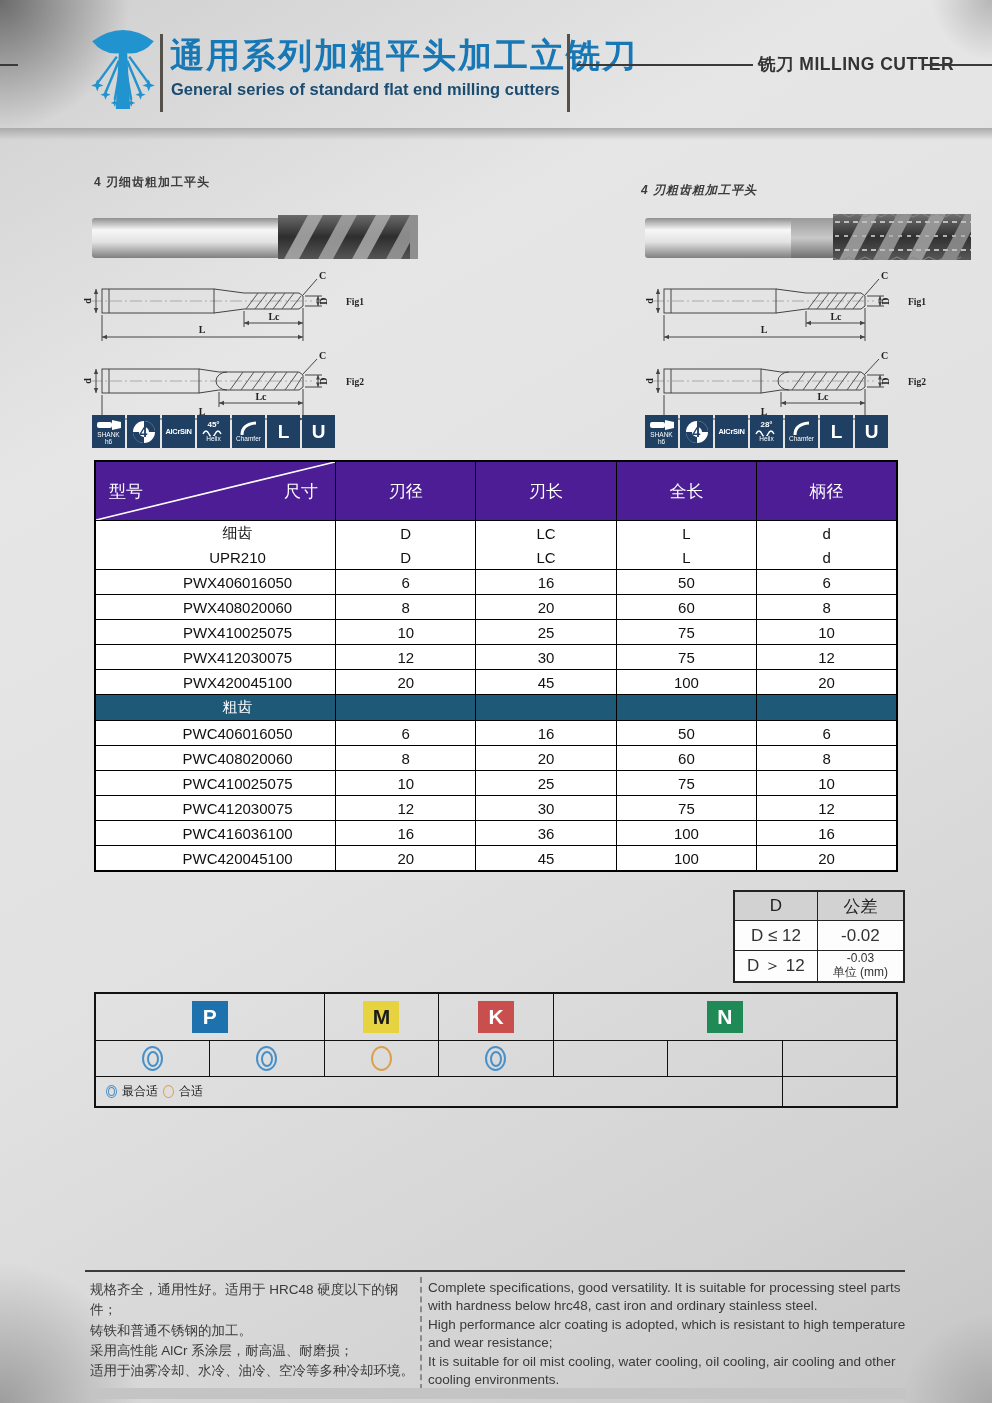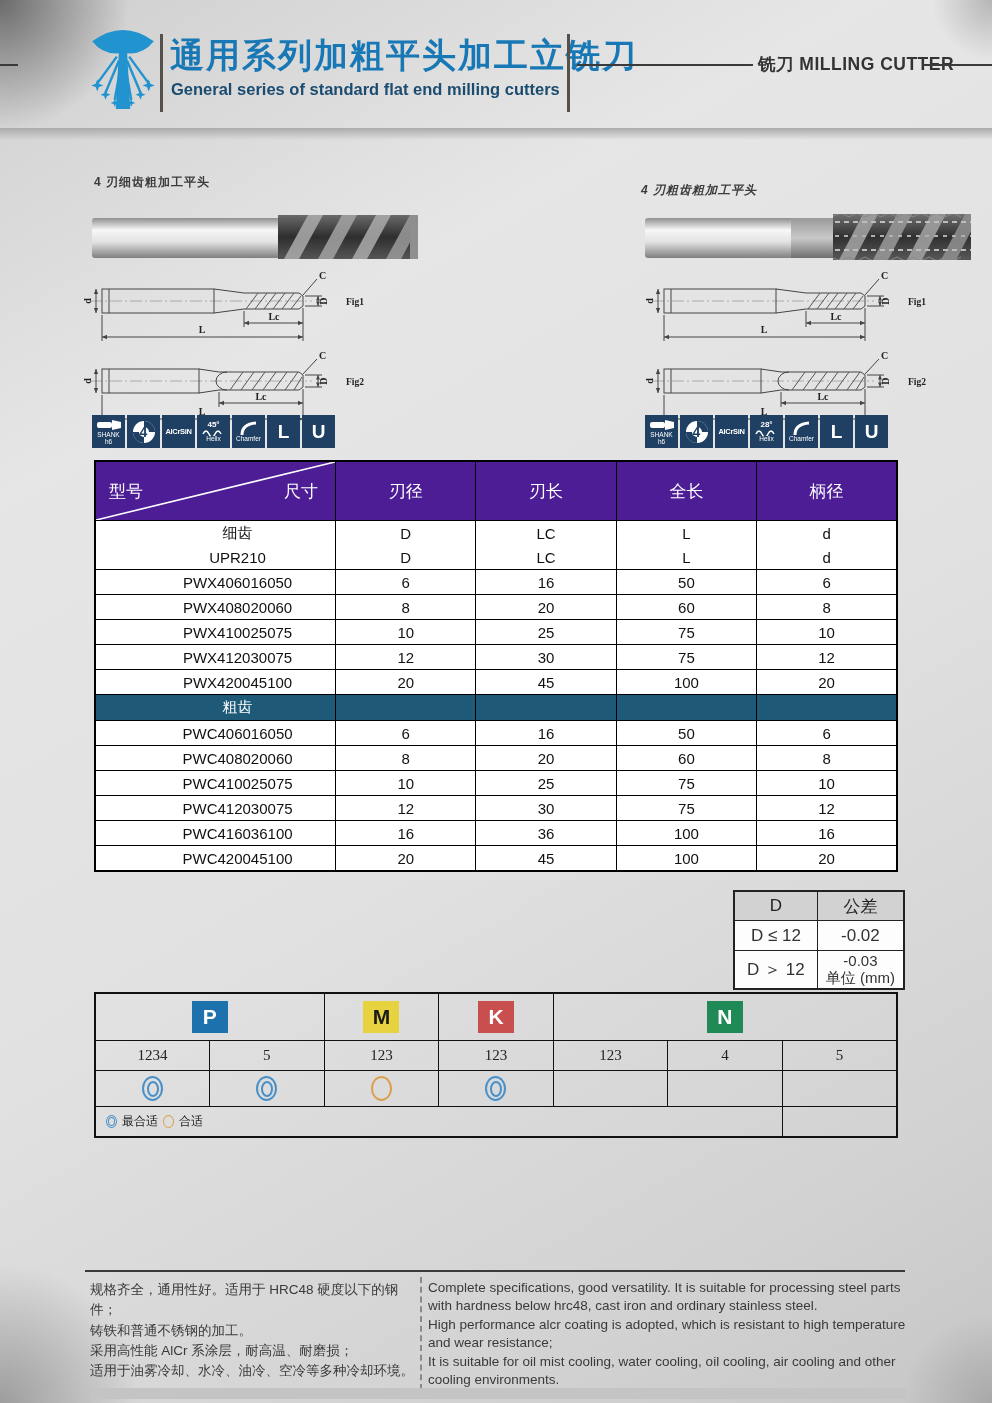"-0.03" .tol .small { font-size: 15px -> 12px }
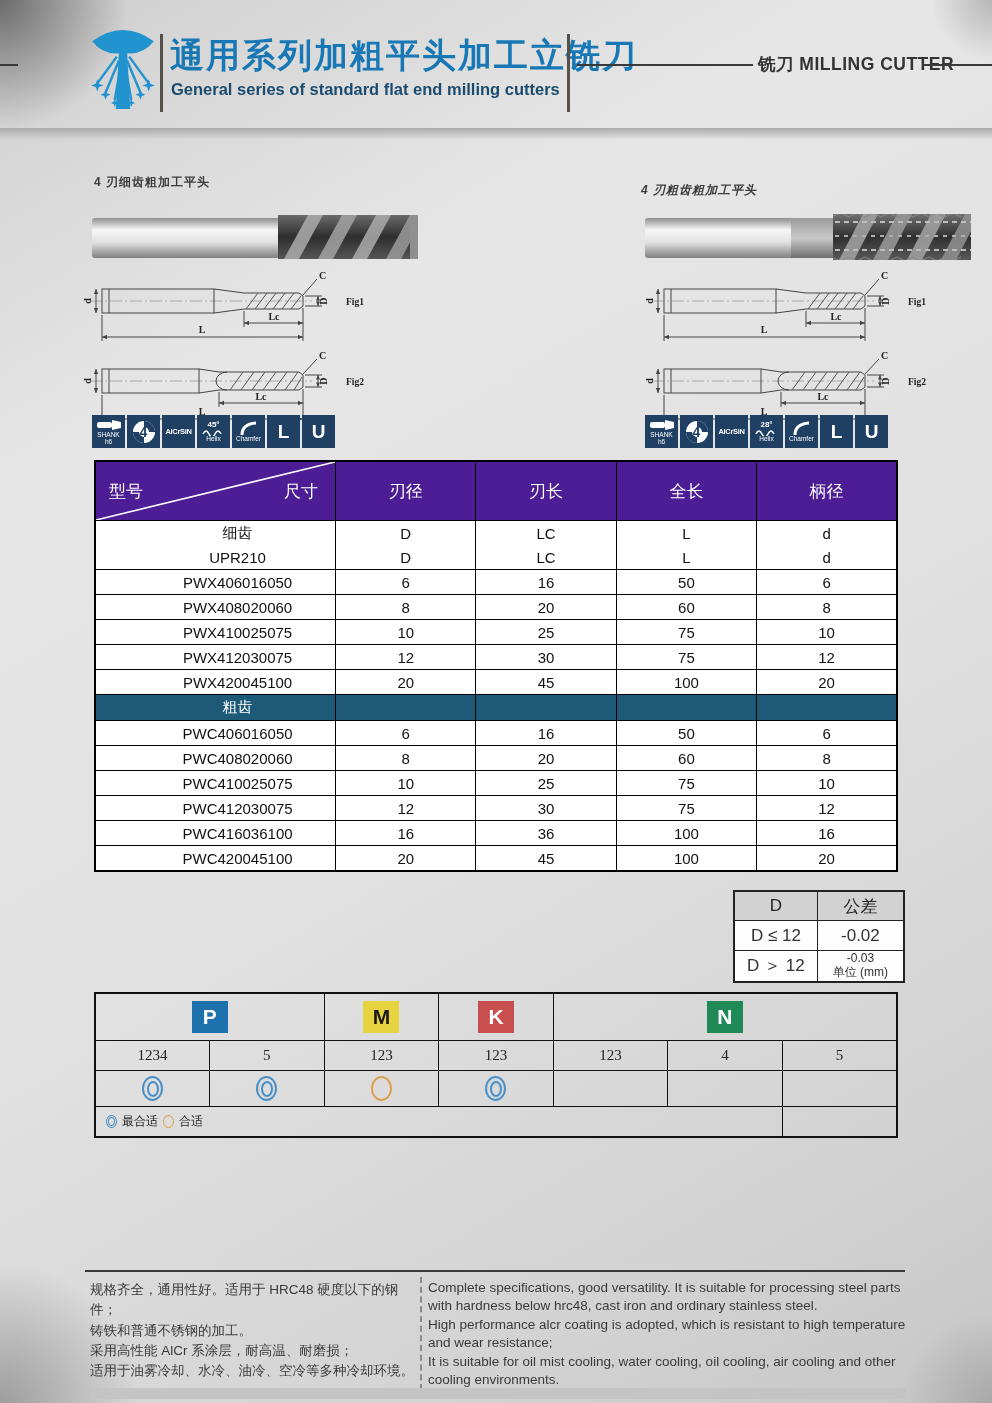"1234" tr.grade { html: <tr> <td>1234</td> <td>5</td> <td>123</td> <td>123</td> <td>123</td> <td>4</td> <td>5</td> </tr> -> none }
